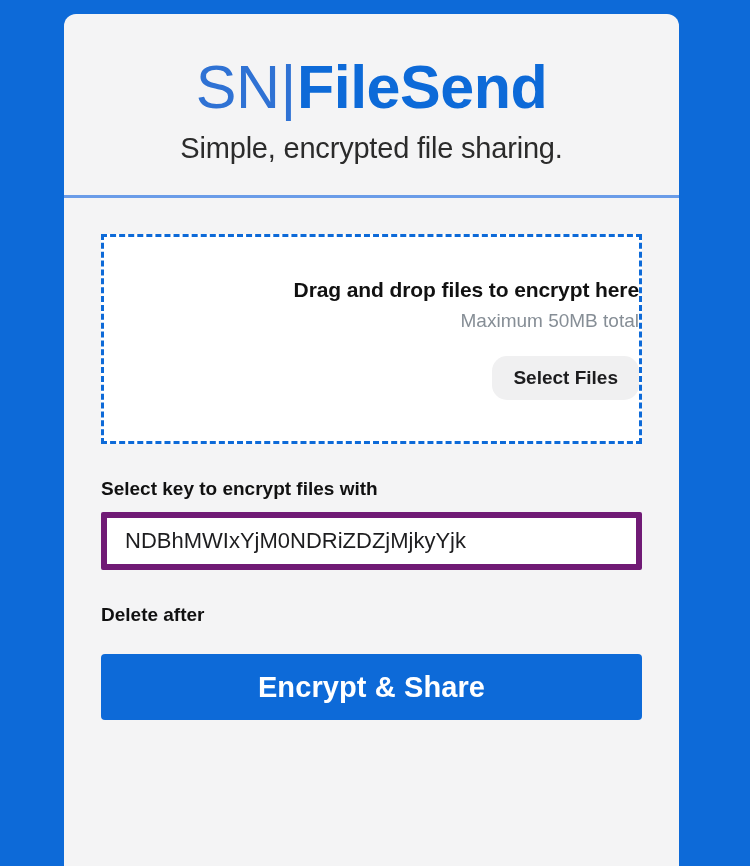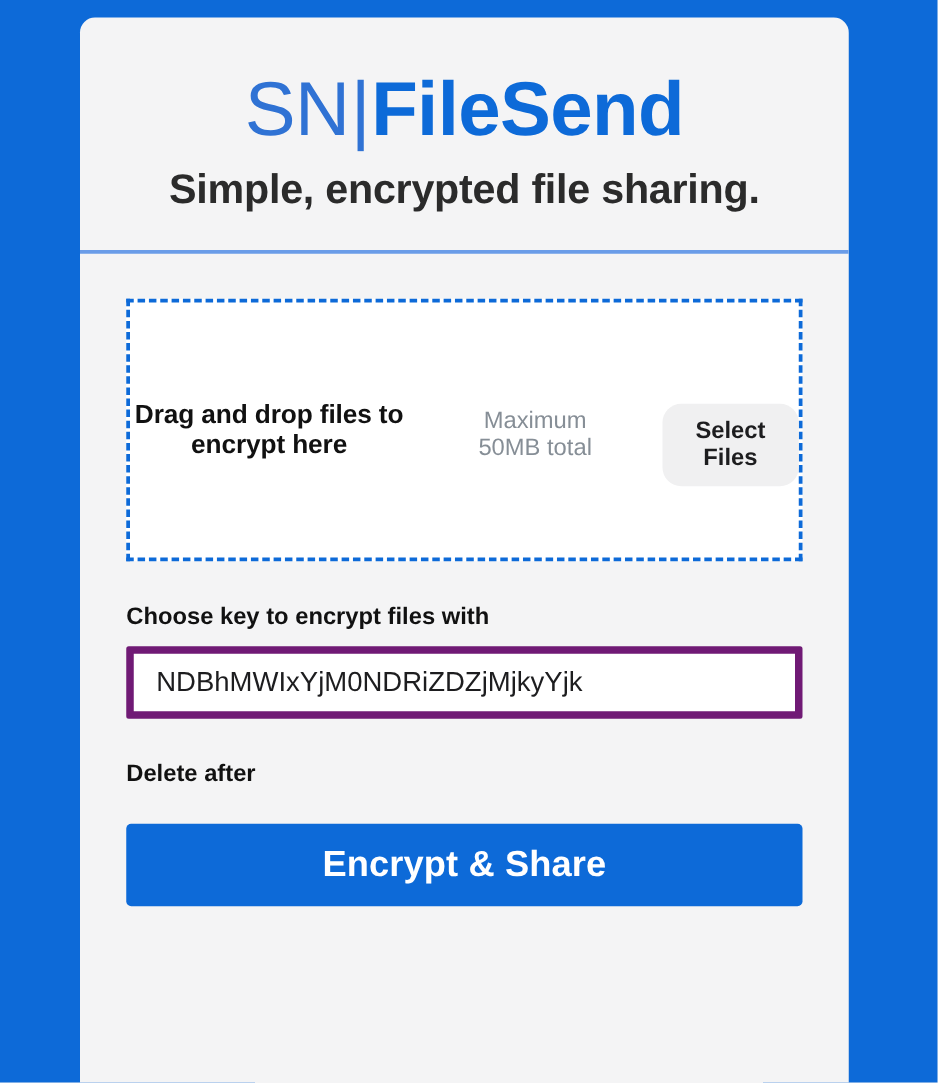"Simple, encrypted file sharing." .tagline { font-size: 33px -> 29px; font-weight: 700 -> 400 }
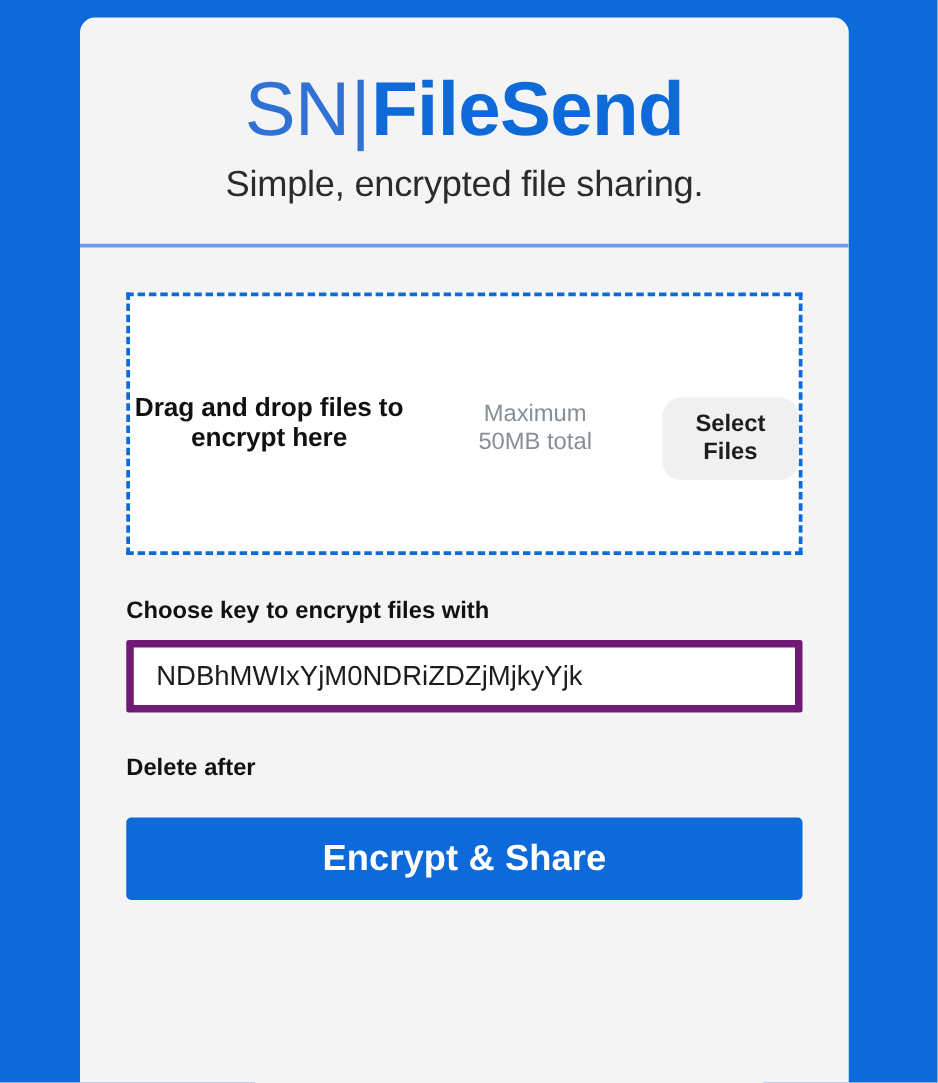"Drag and drop files to" .dropzone { align-items: center -> flex-end; flex-direction: row -> column; gap: 44px -> none }
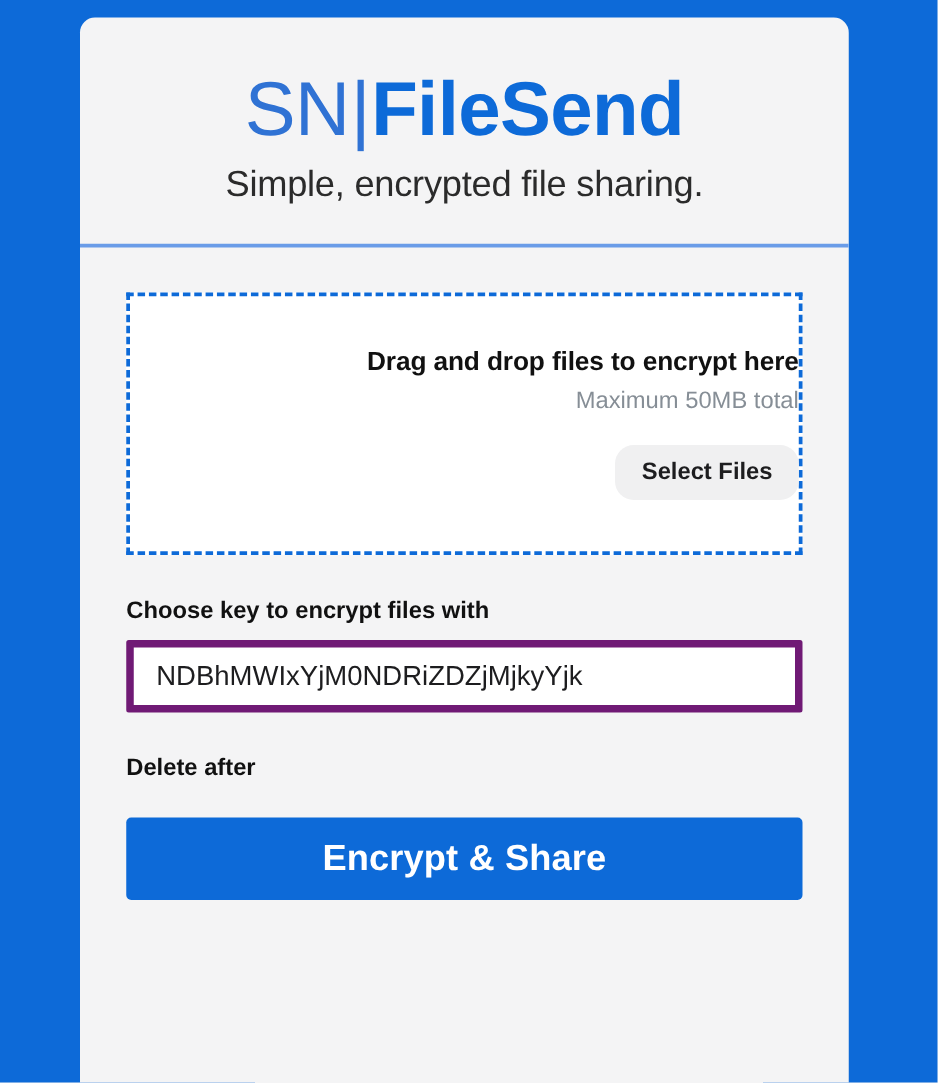"Choose key to encrypt files" div.field-label { text: Choose -> Select }
